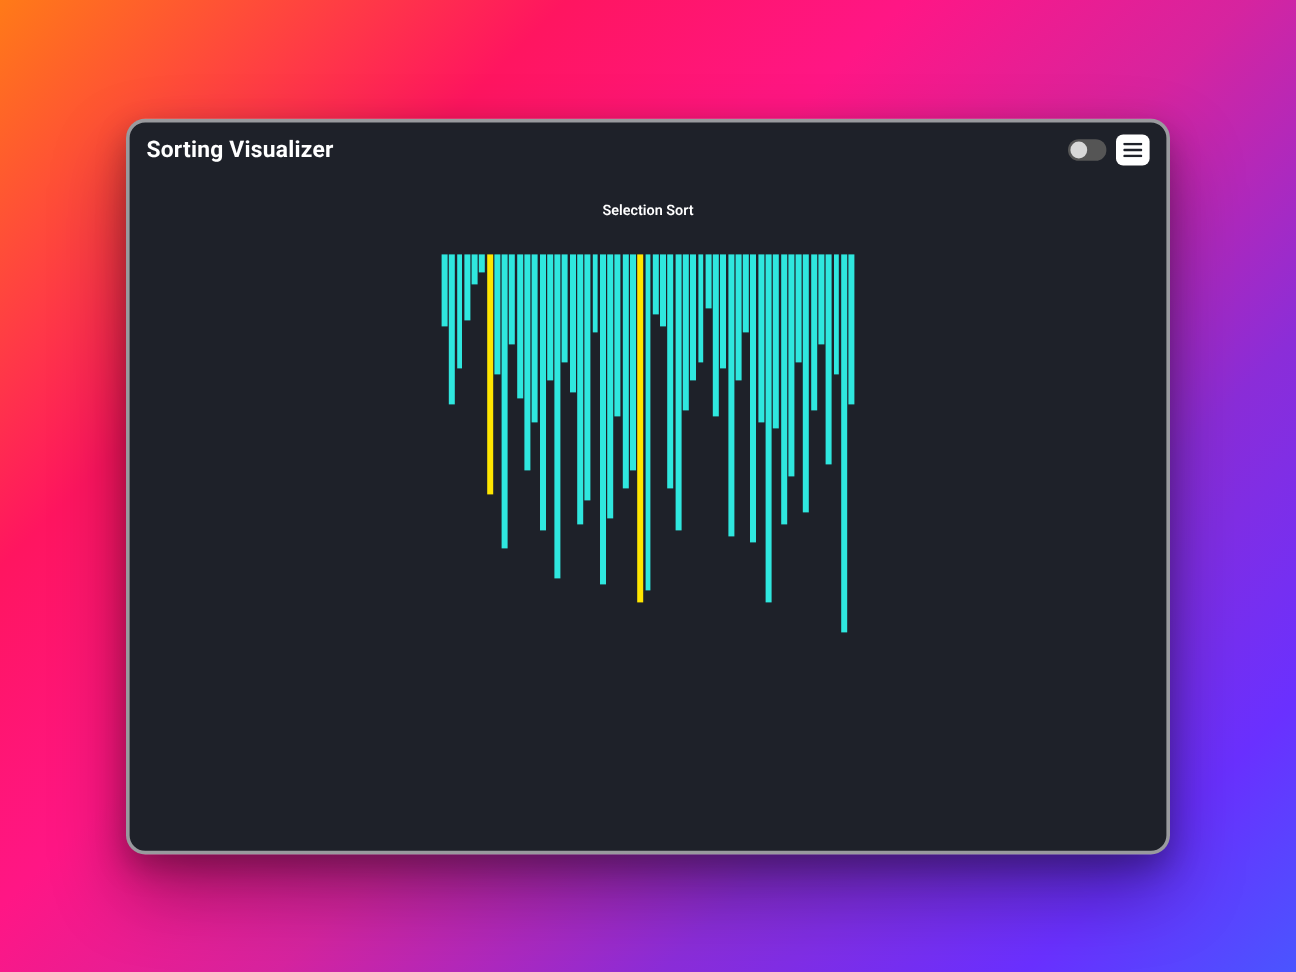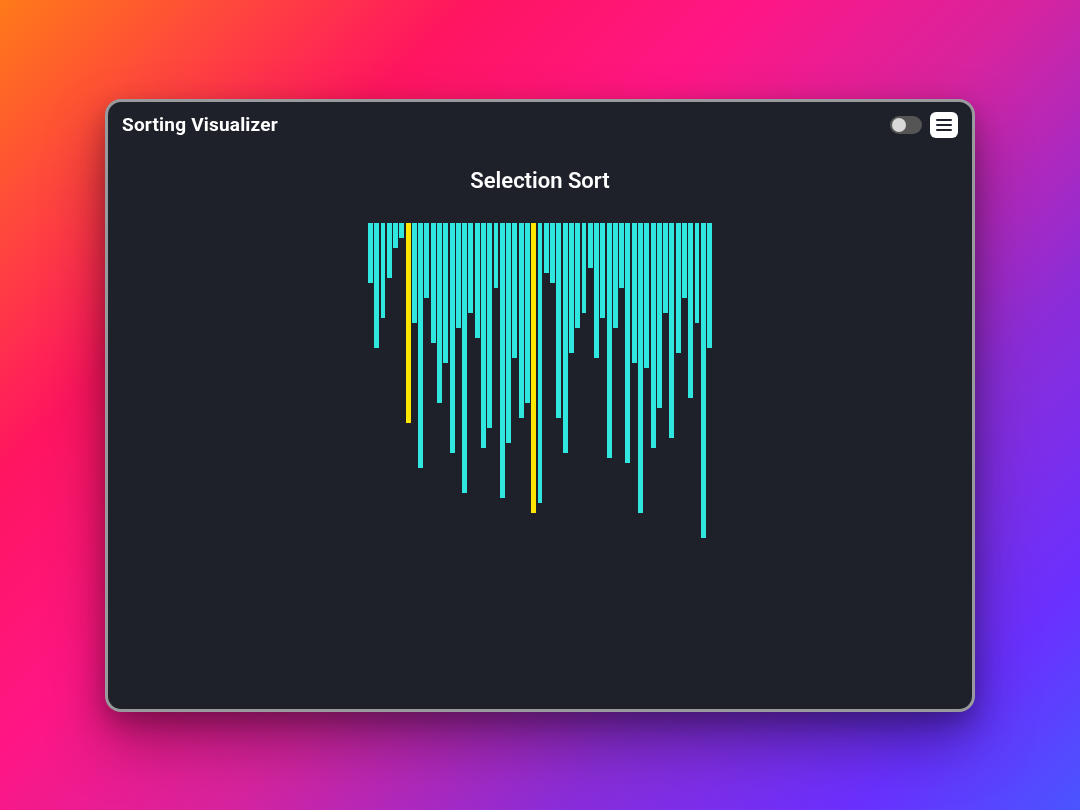"Selection Sort" .subtitle { font-size: 22px -> 12px }
